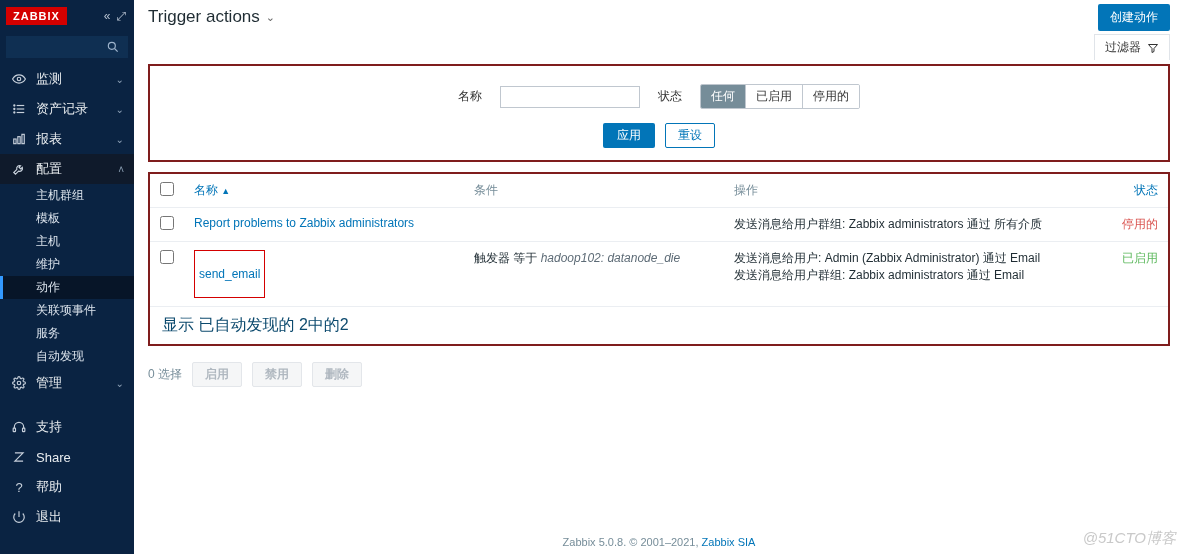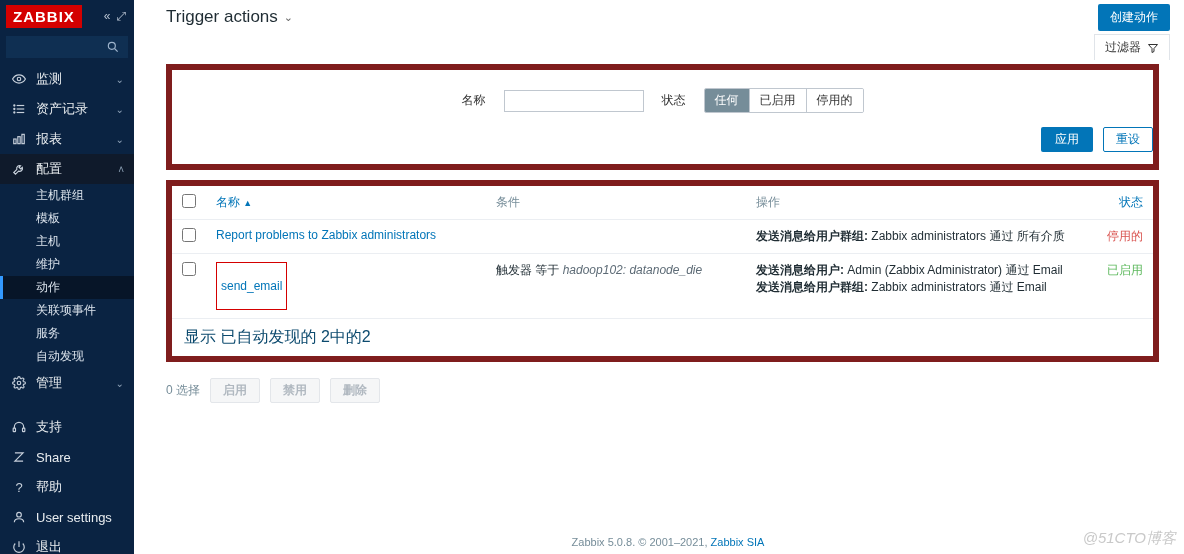"ZABBIX" .logo { font-size: 15px -> 11px }
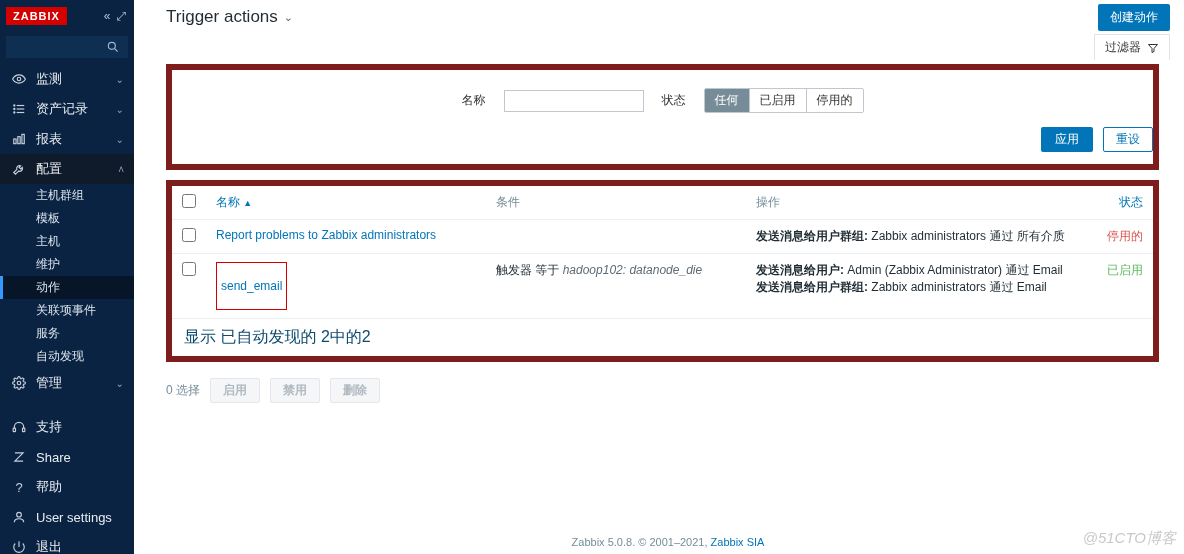"Trigger actions" .main { left: 152px -> 134px }
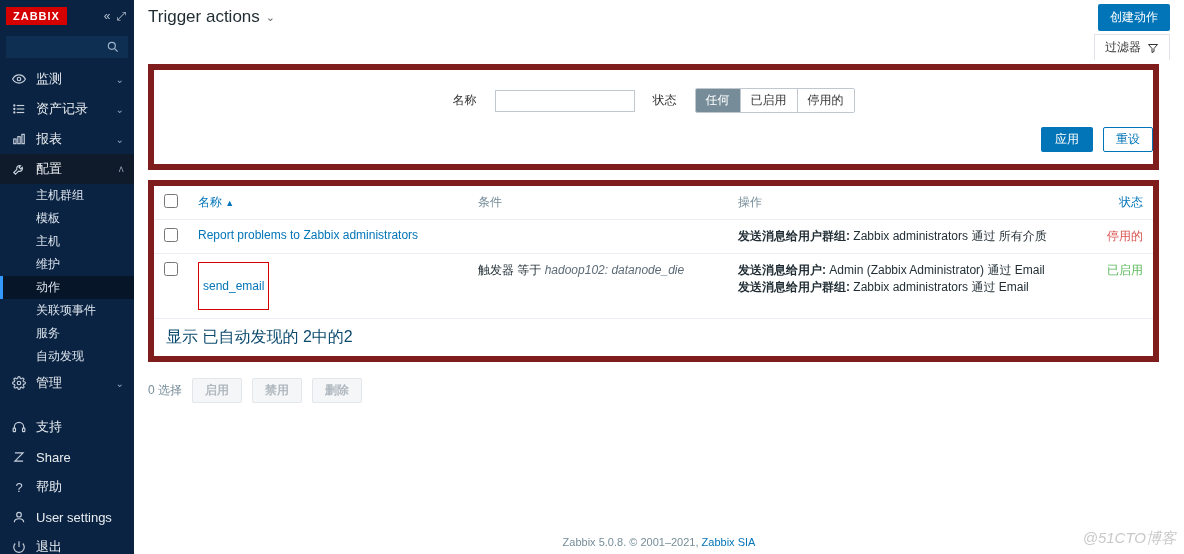"名称" .card { border: 6px solid #7f1d1d -> 2px solid #7f1d1d; margin: 0 25px 10px 14px -> 0 14px 10px 14px }
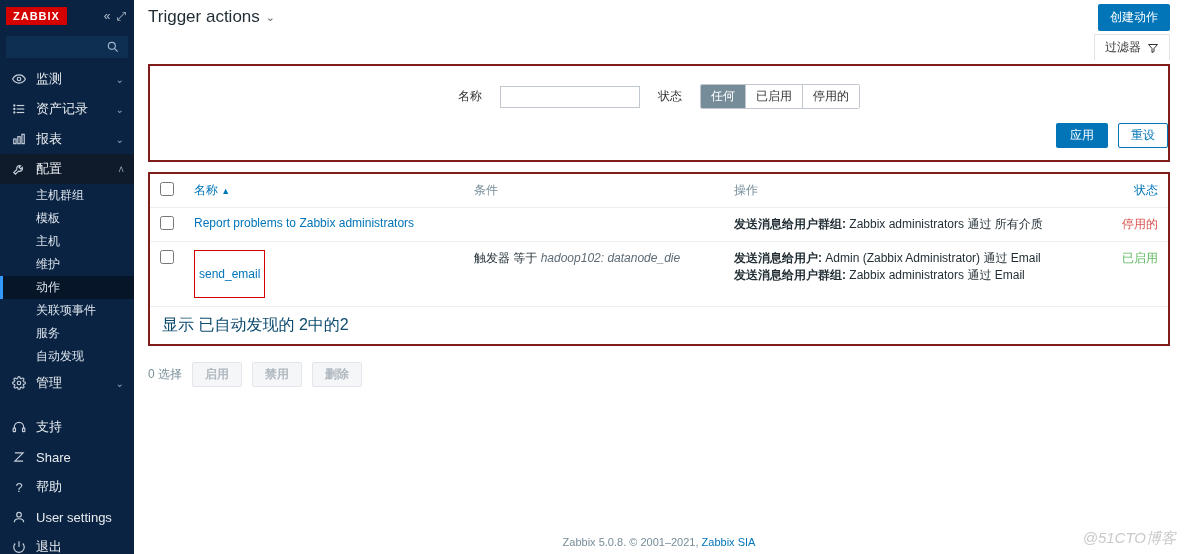"应用" .btns-row { justify-content: flex-end -> center }
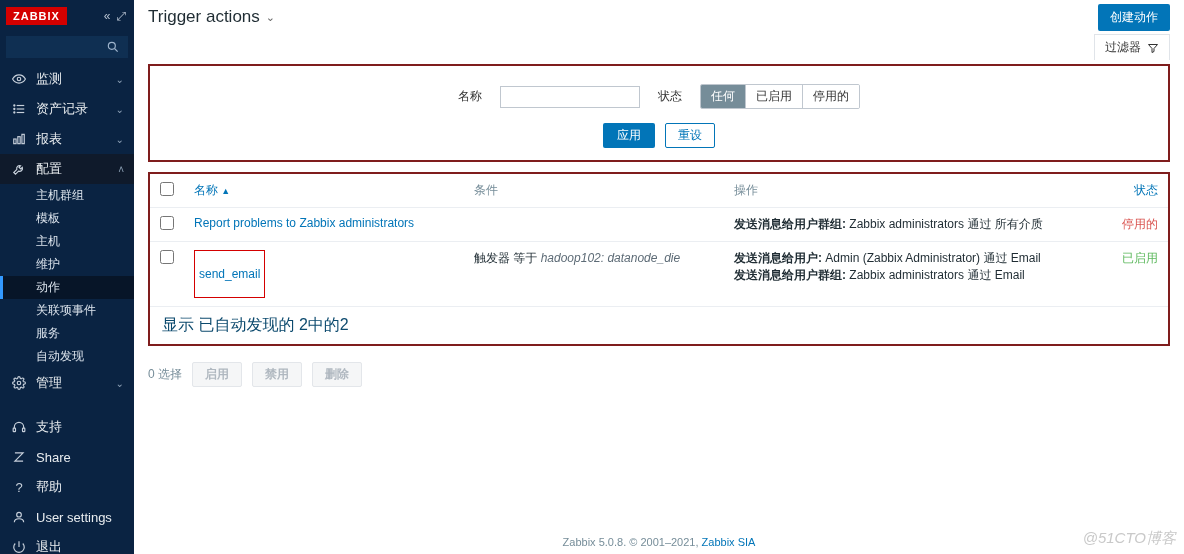"发送消息给用户群组:" .bold { font-weight: bold -> normal }
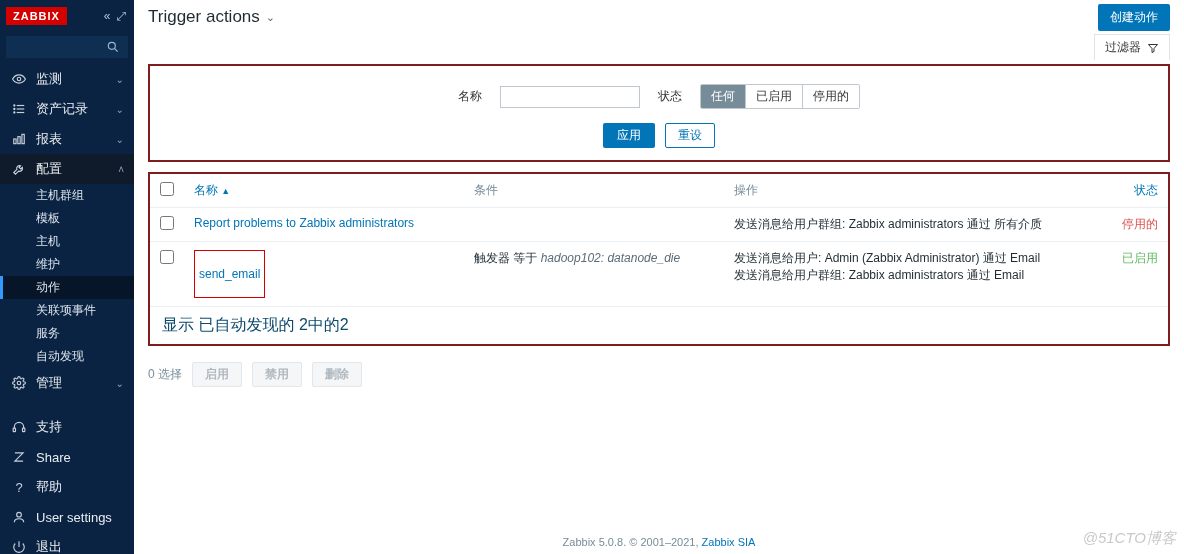"User settings" div.nav-sec { html: <div> <span> <svg> <circle></circle> <path></path> </svg> </span> <span>User settings</span> </div> -> none }
